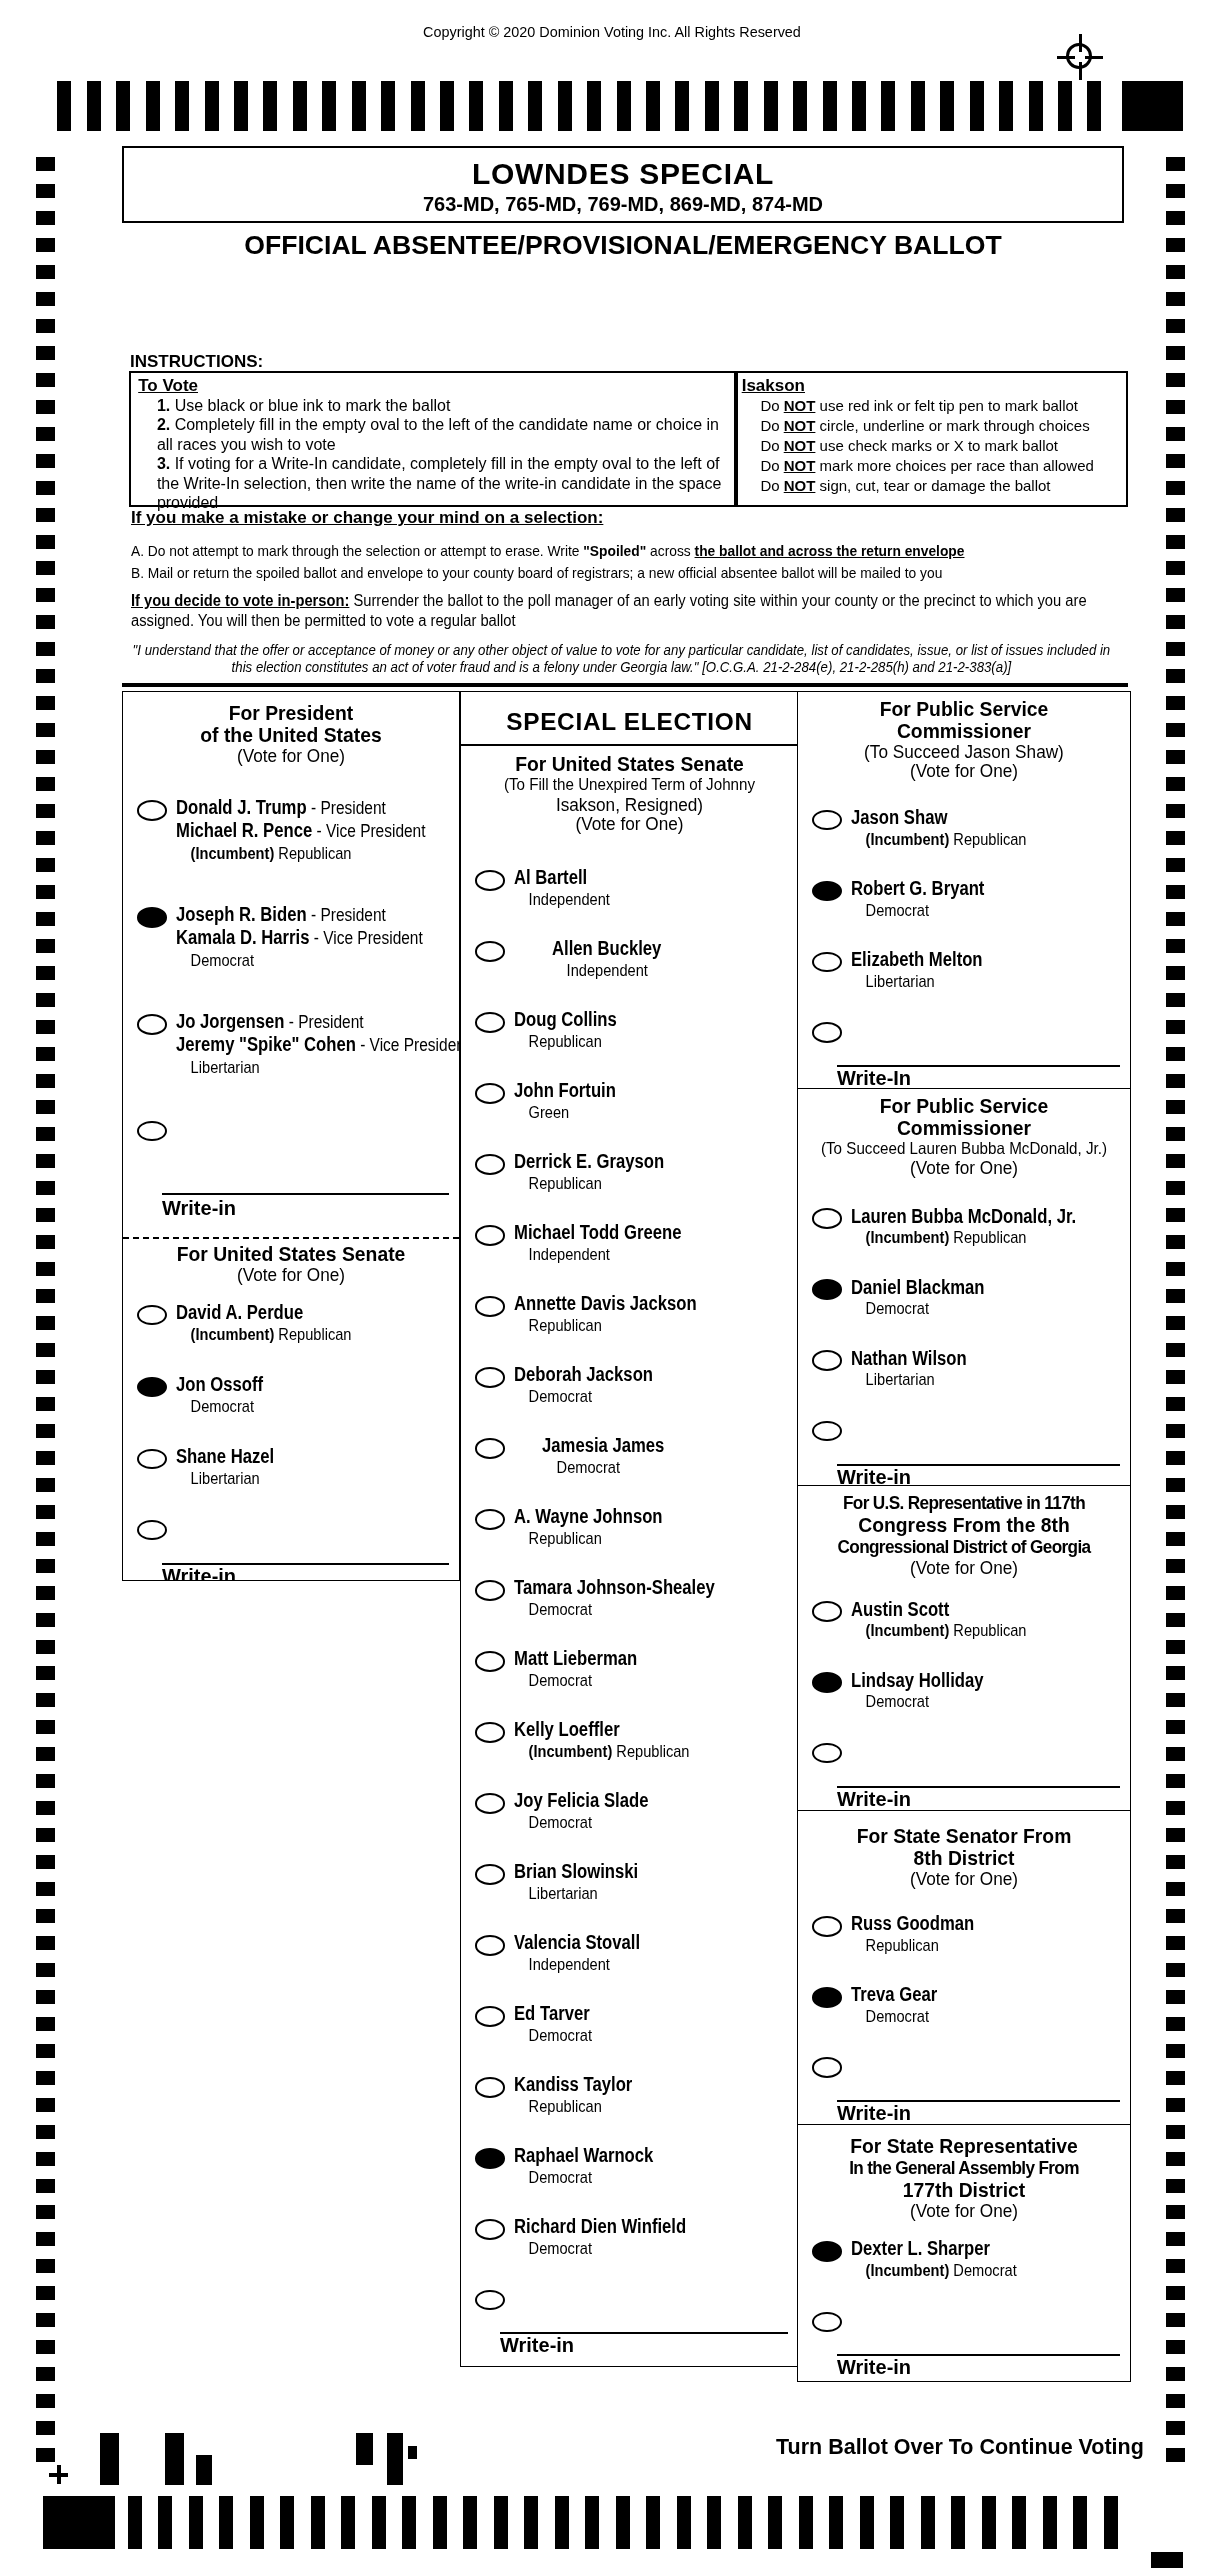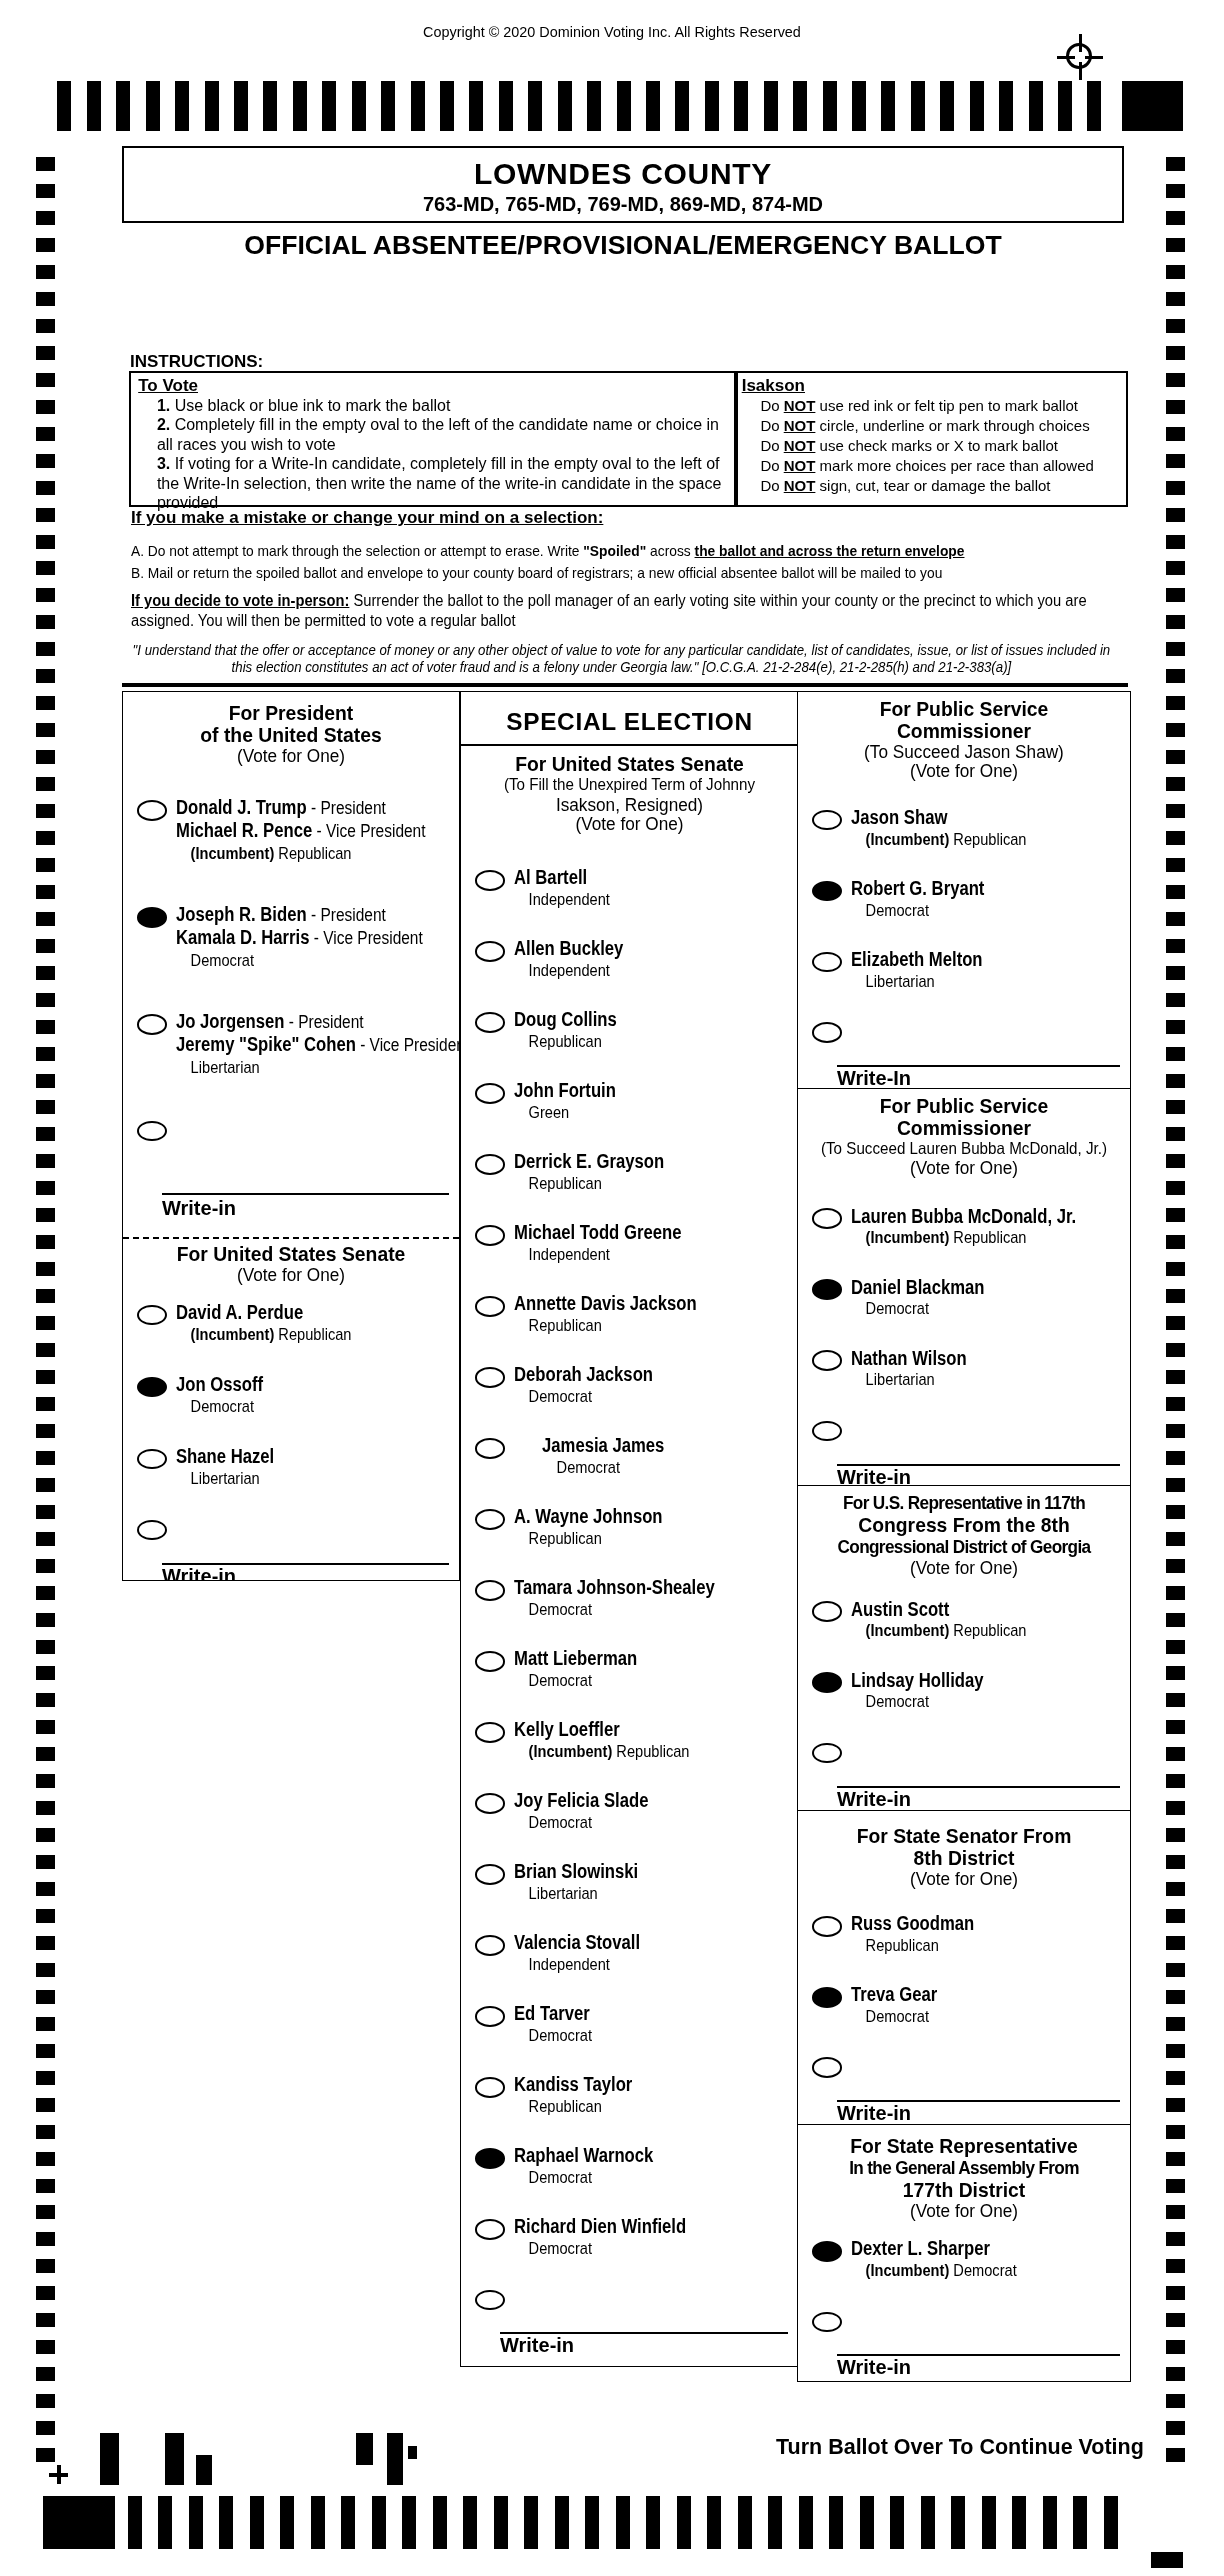"LOWNDES COUNTY" div.county { text: COUNTY -> SPECIAL }
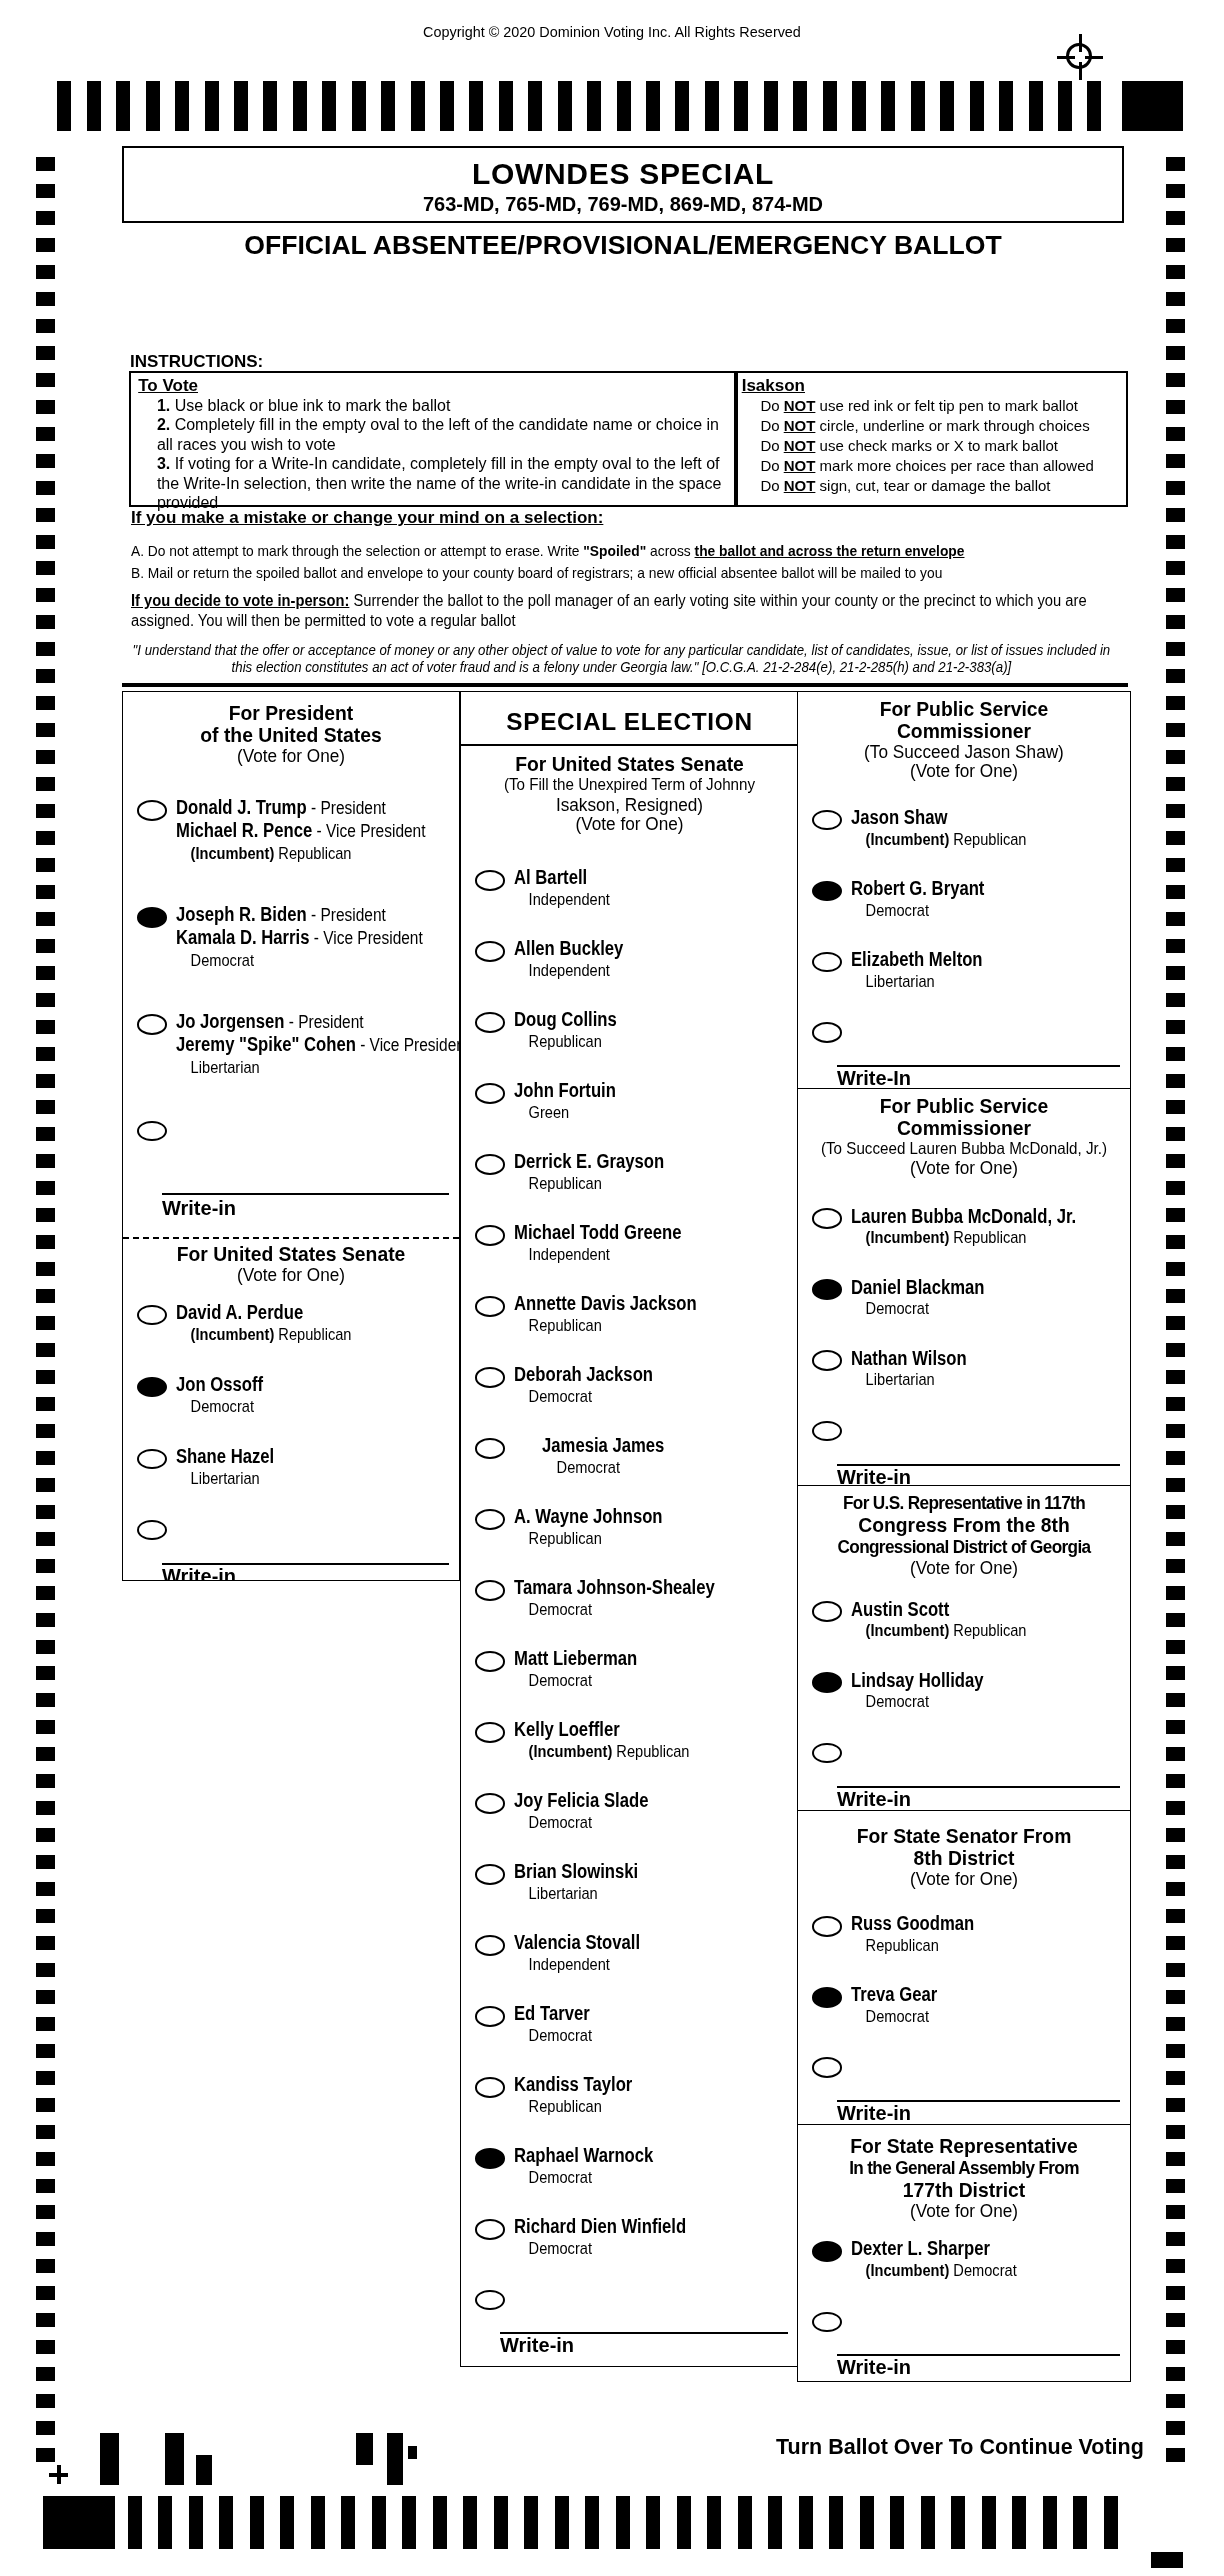"Allen Buckley" div.cand-row { padding-left: none -> 38px }
